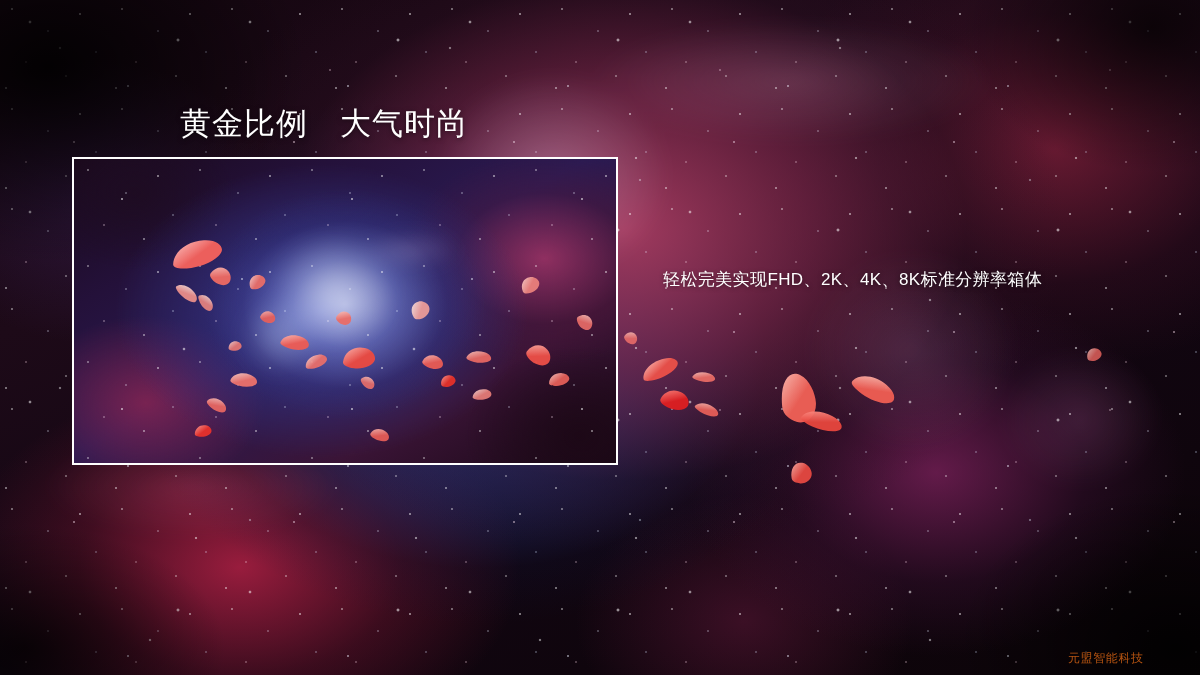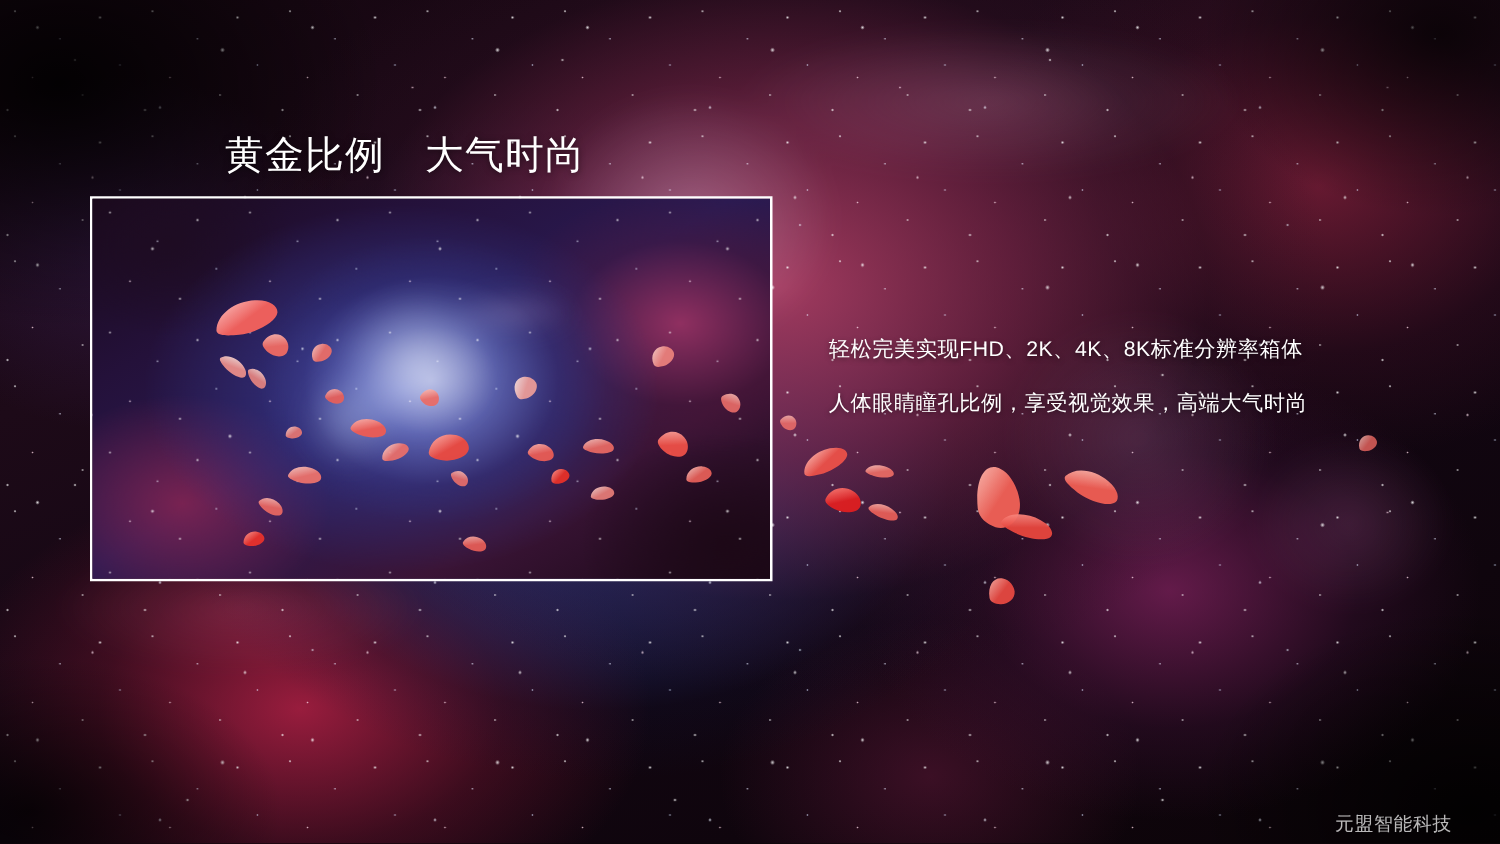"人体眼睛瞳孔比例，享受视觉效果，高端大气时尚" div.body-line { html: <div>人体眼睛瞳孔比例，享受视觉效果，高端大气时尚</div> -> none }
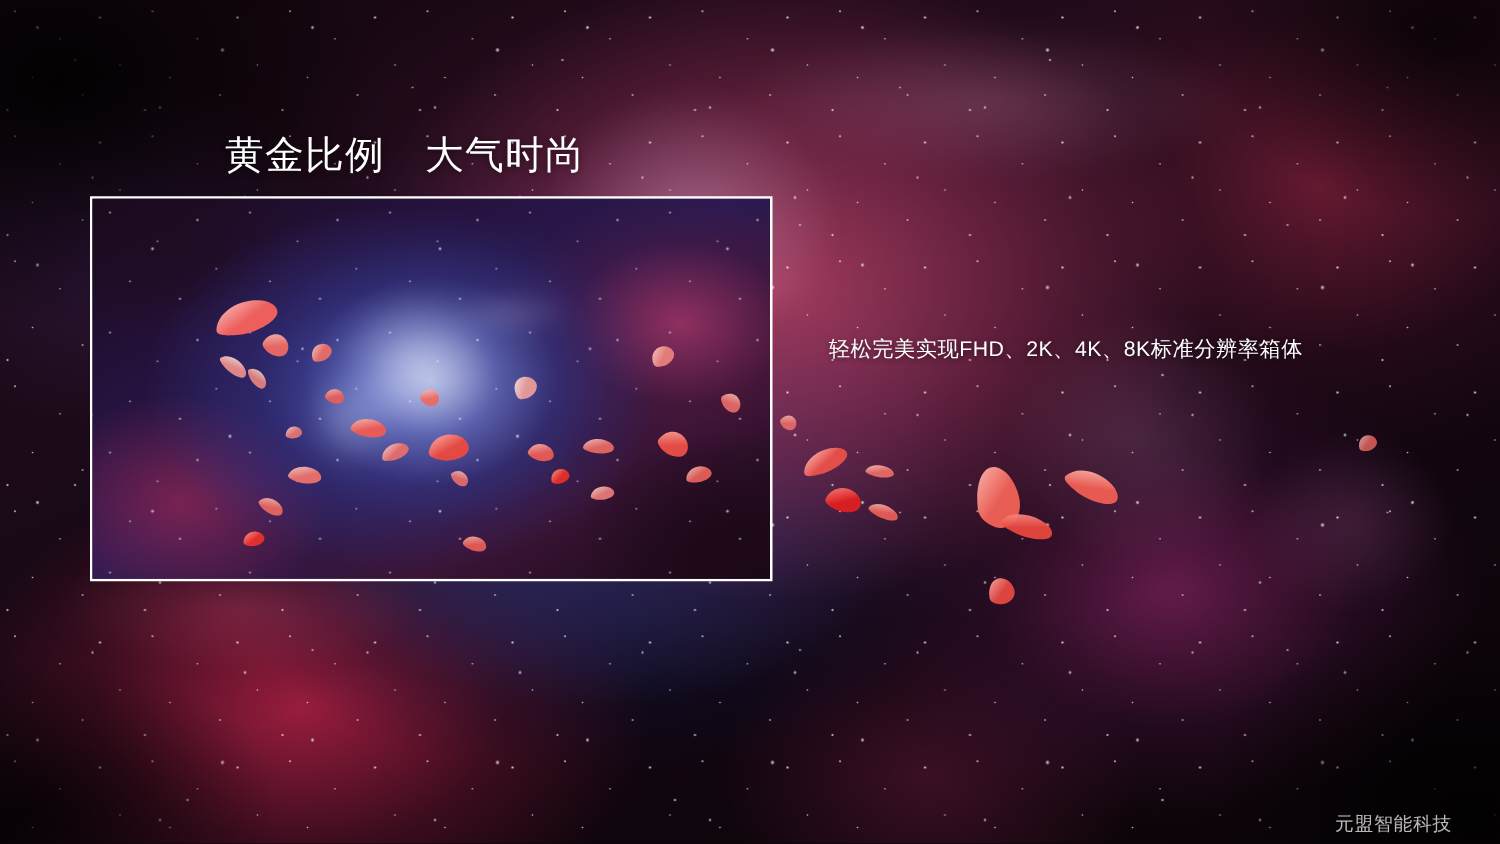"元盟智能科技" .watermark { color: #ffffff -> #f97316; font-size: 15px -> 12px }
